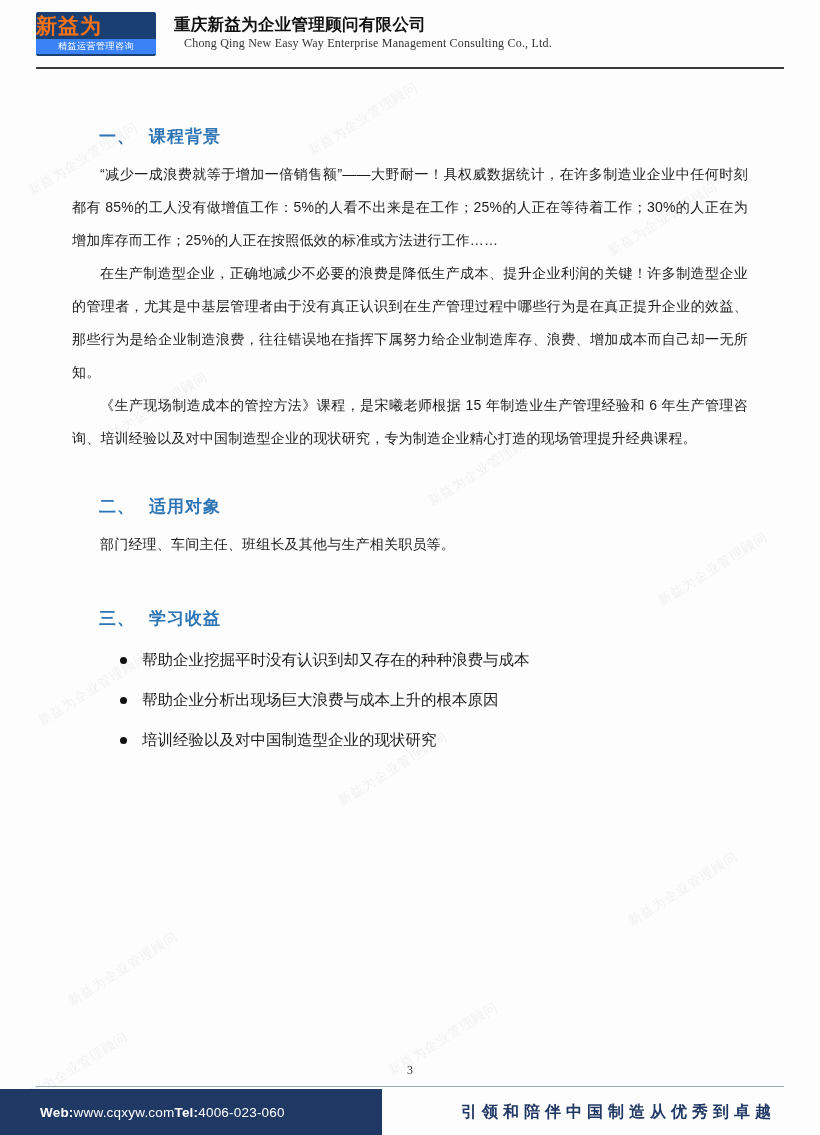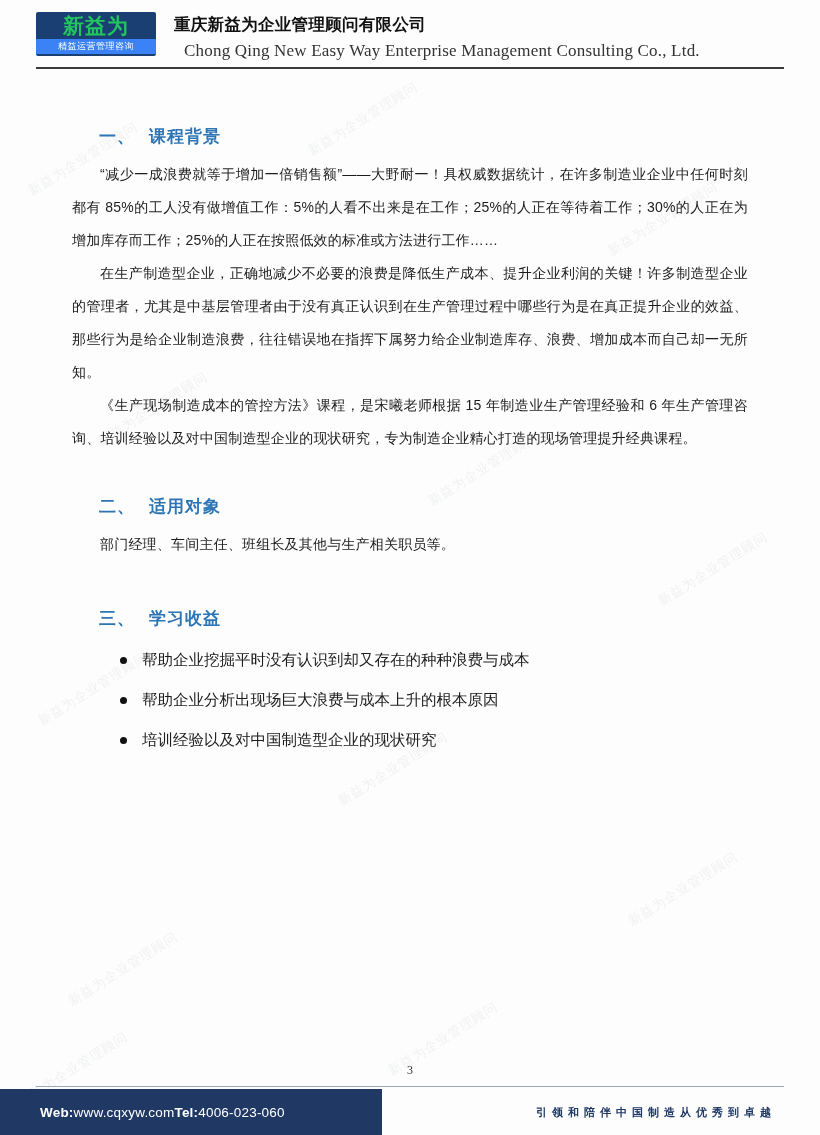"新益为" .logo-top { color: #22c55e -> #f97316; text-align: center -> none }
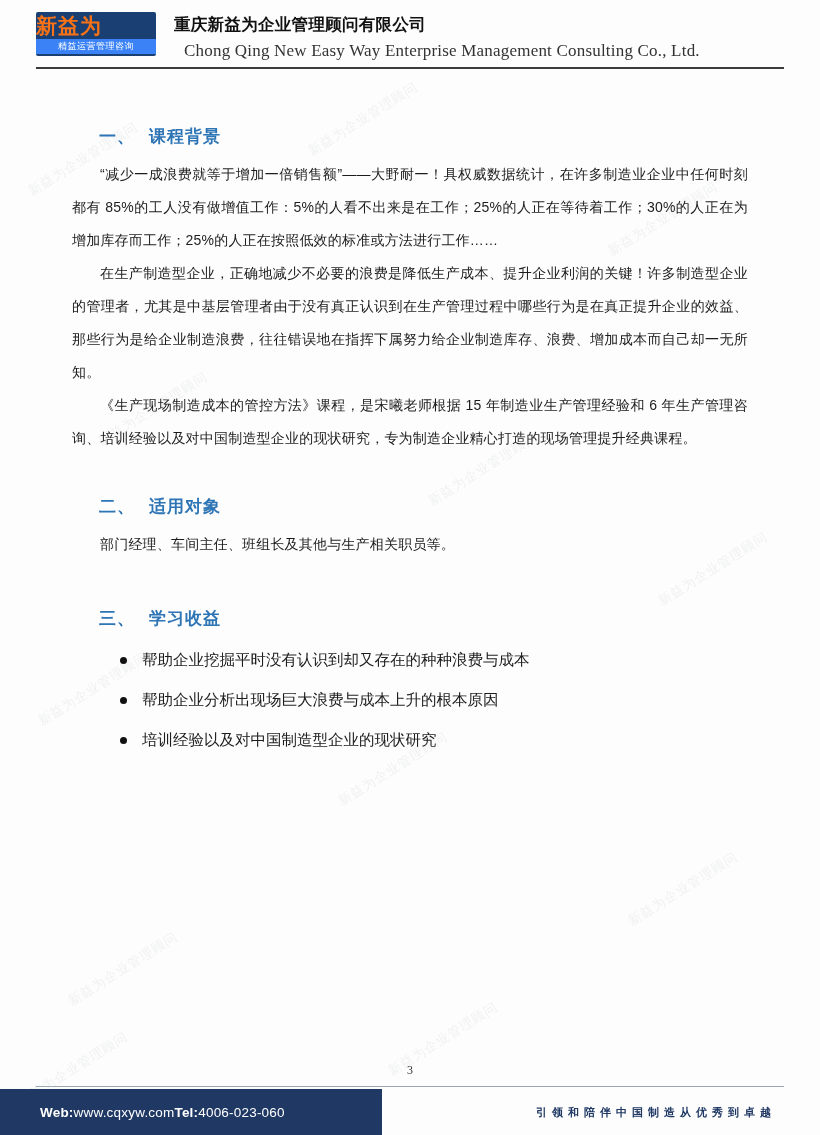"Chong Qing New Easy Way" .company-en { font-size: 17px -> 12px; margin-top: 5px -> none }
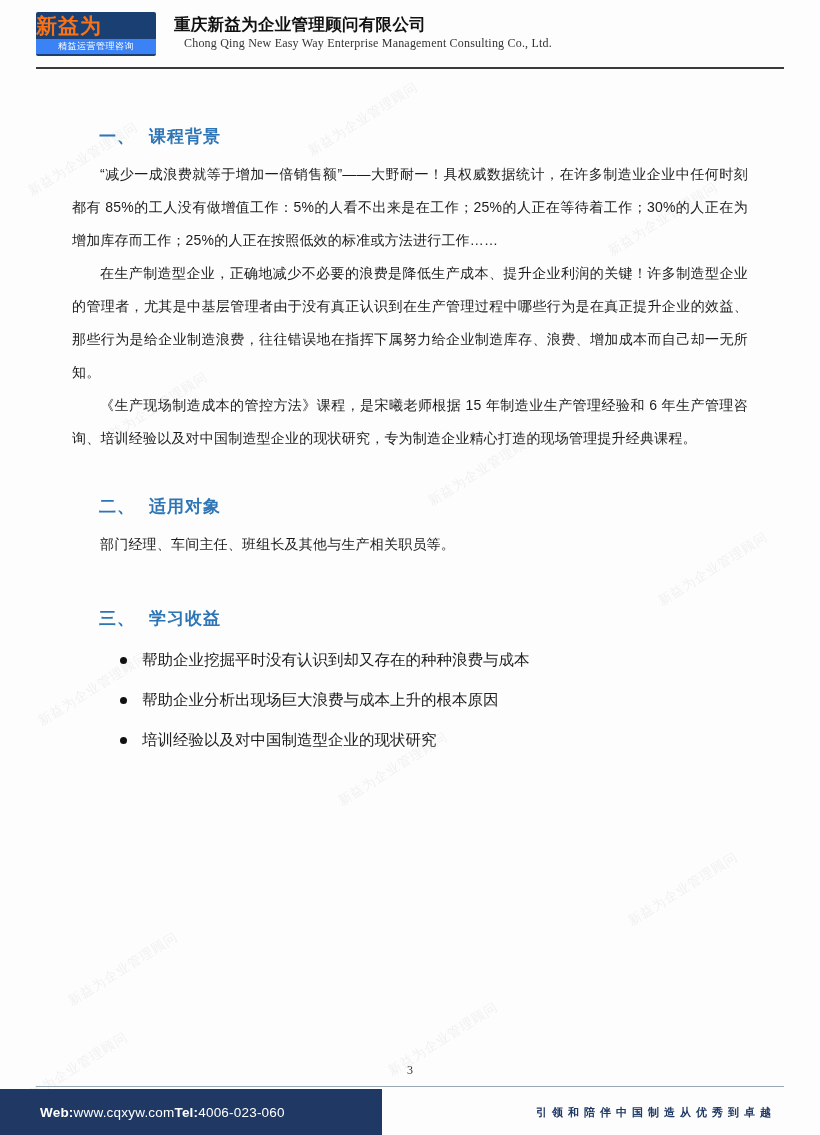"引领和陪伴中国制造从优秀到卓越" .footer-right { font-size: 11px -> 16px }
